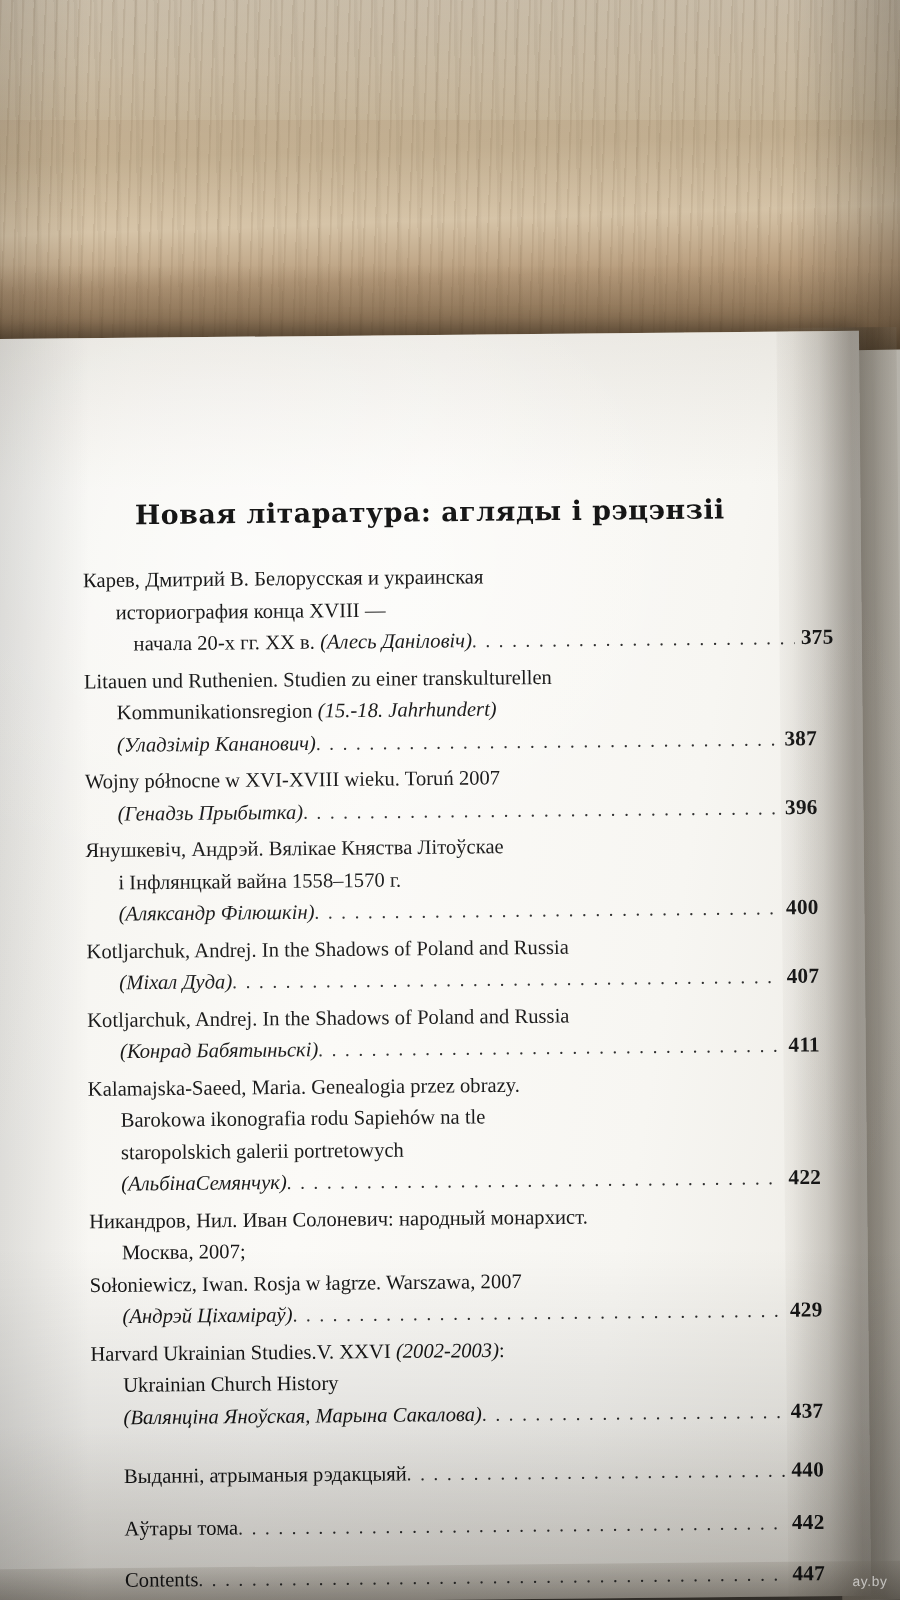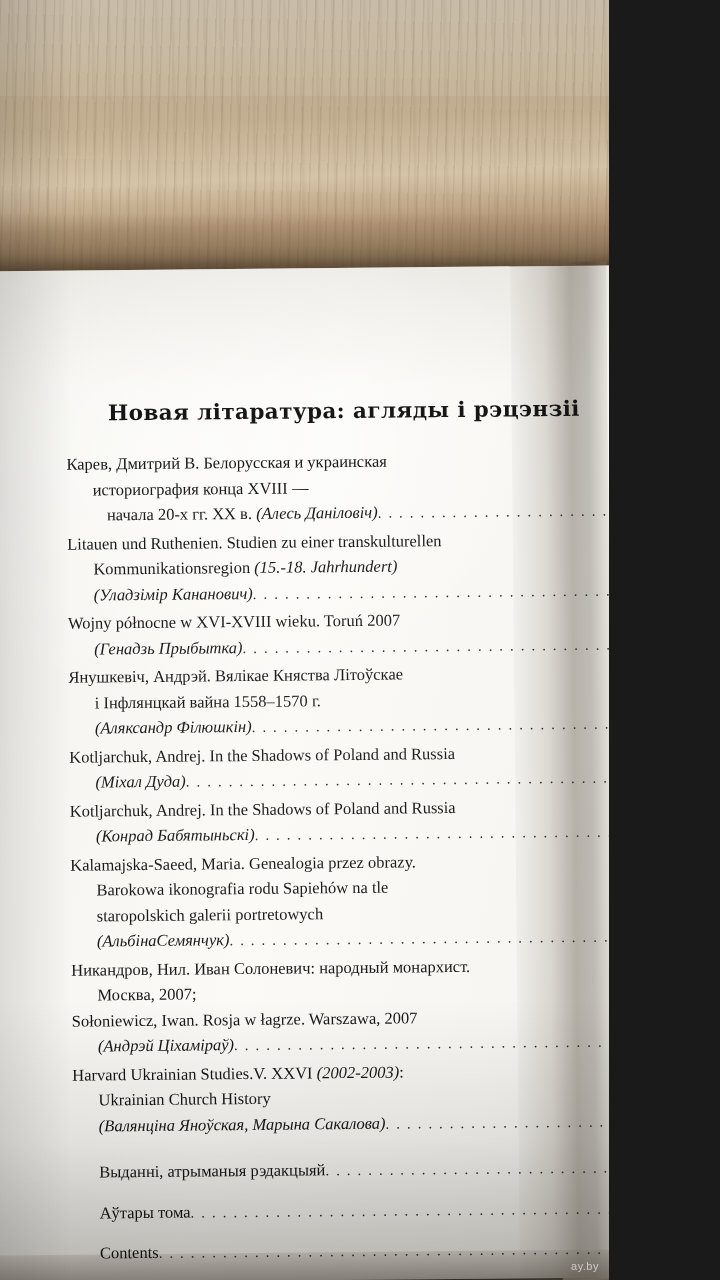"ay.by" #page { width: 609px -> 720px }
